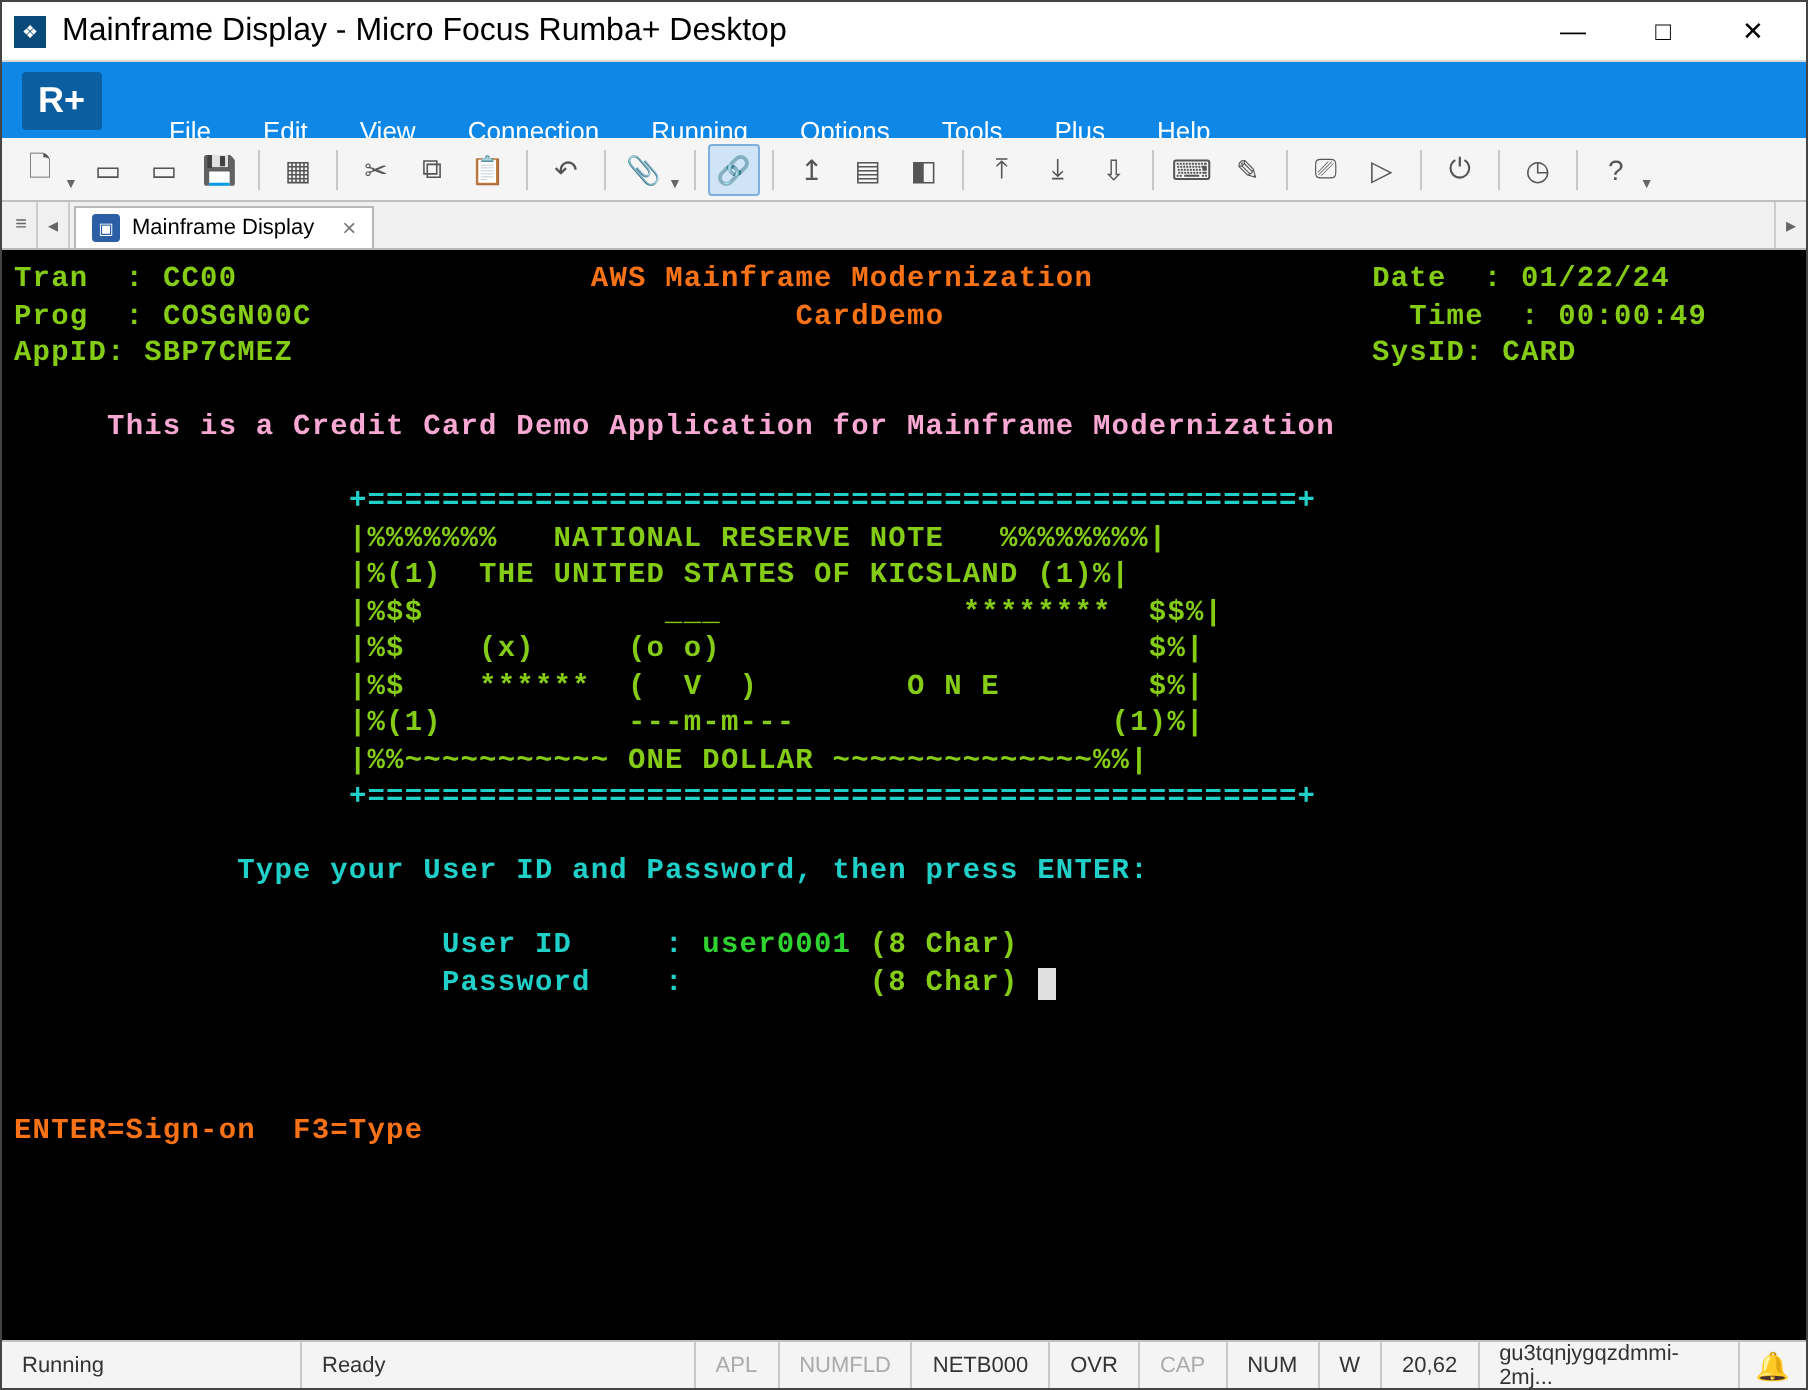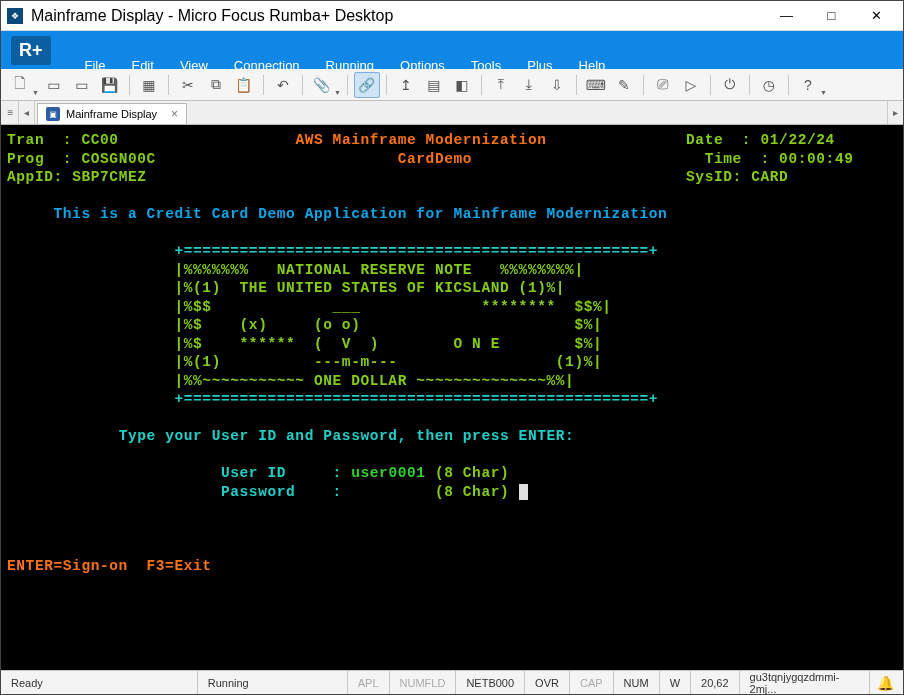"This is a Credit Card" .c-white { color: #0ea5e9 -> #f9a8d4 }
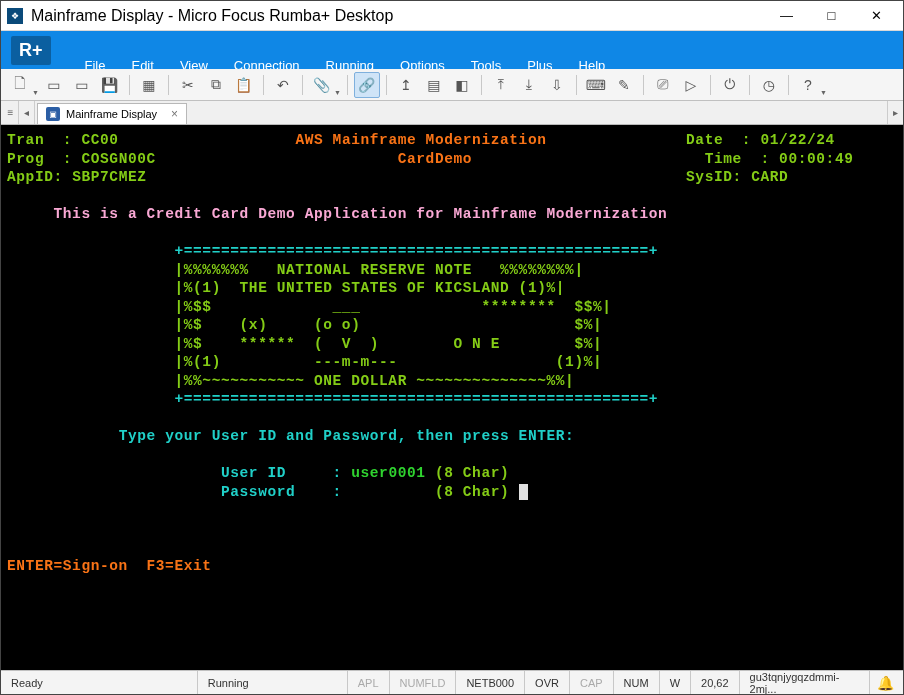"ENTER=Sign-on F3=Exit" span.c-yellow { text: Exit -> Type }
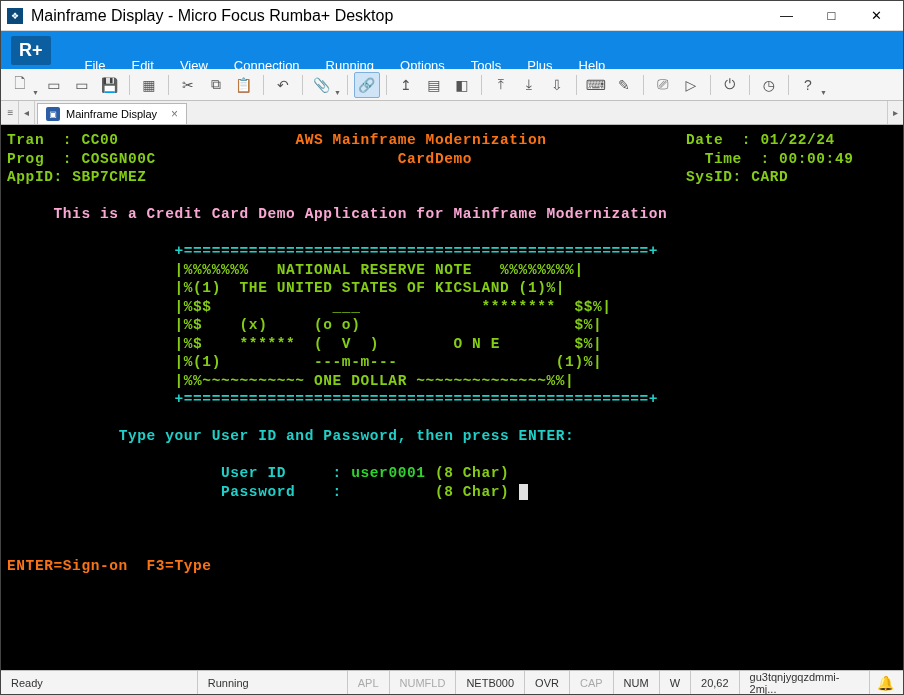"Ready" div.status-cell { order: before "Running" -> after "Running" }
